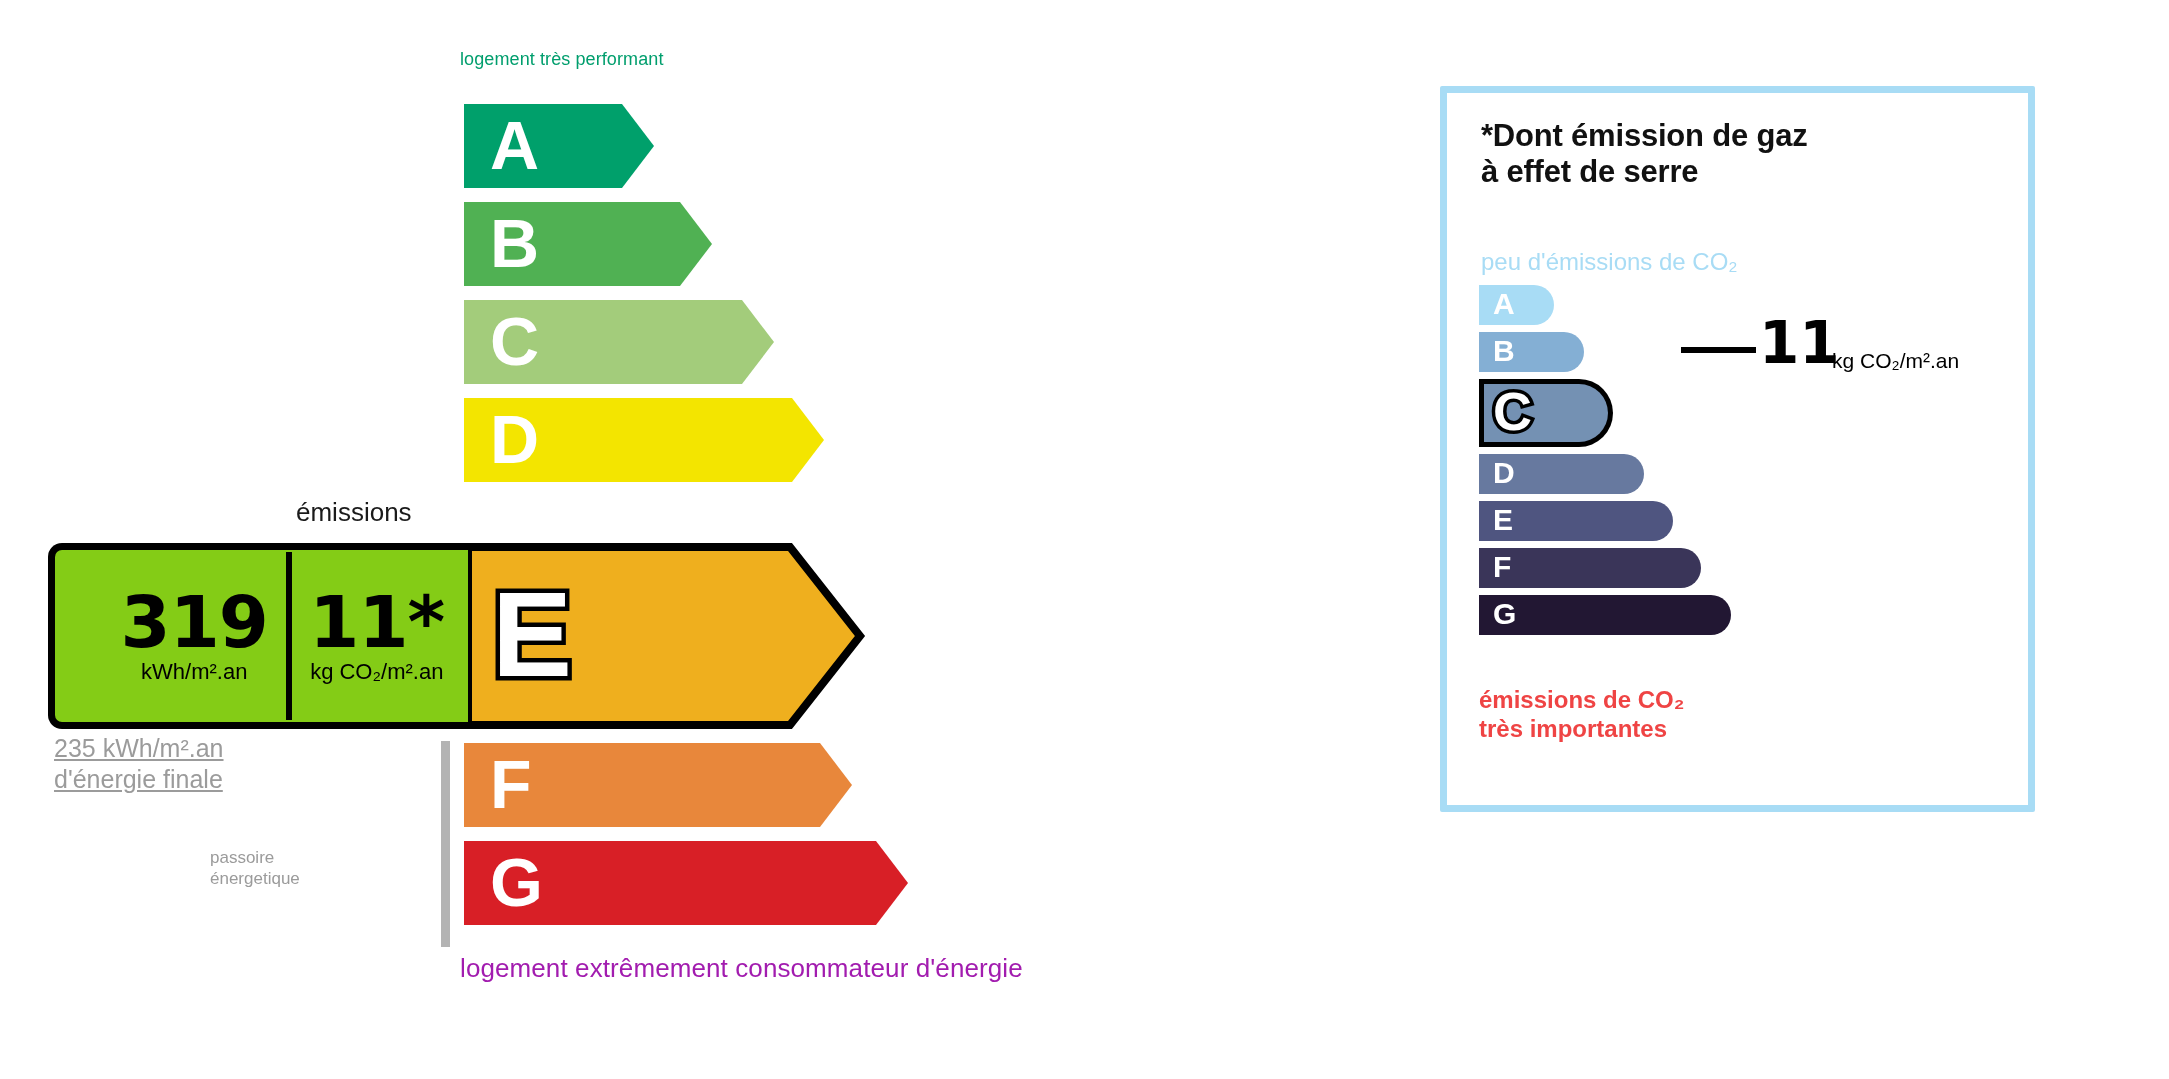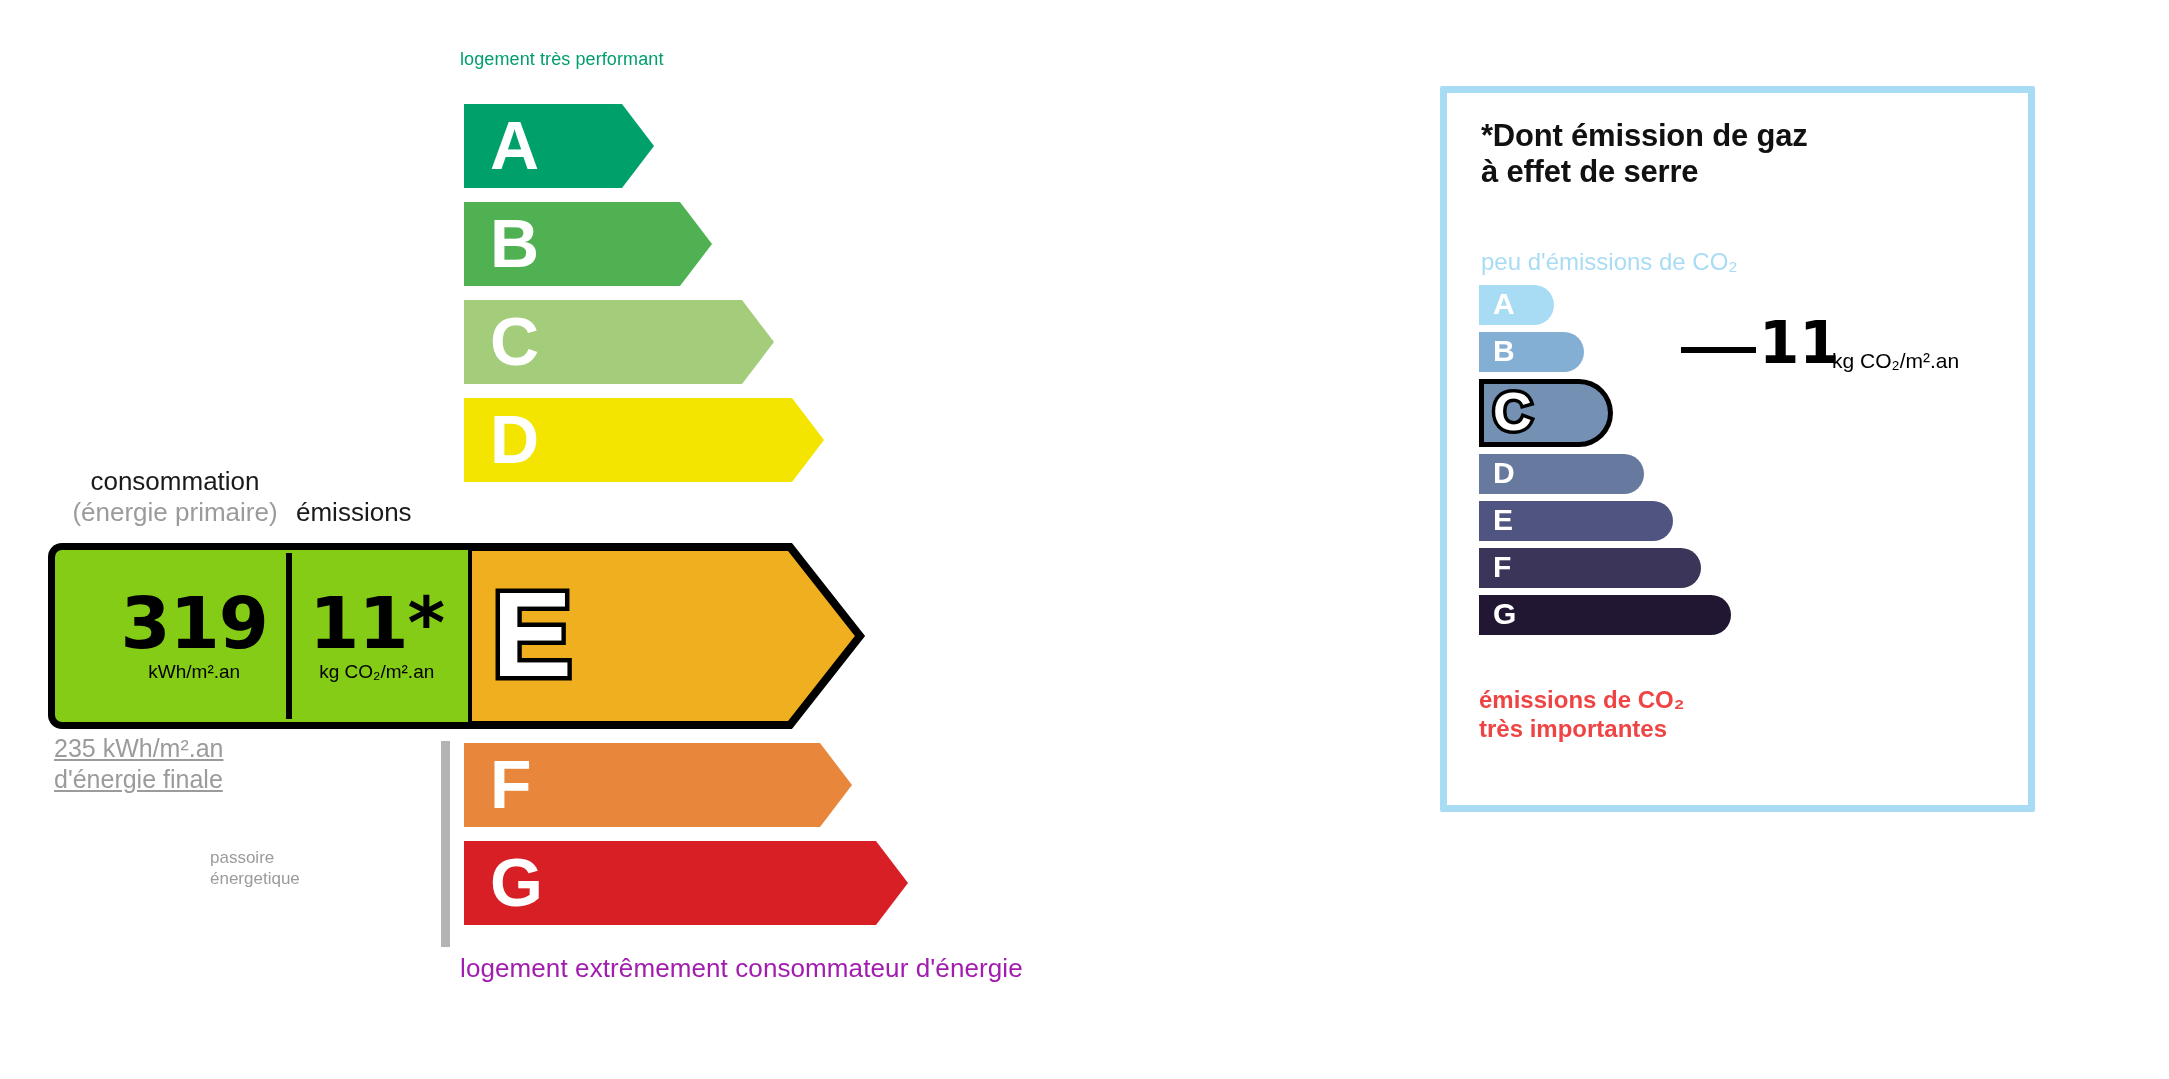"consommation" div.hdr { html: <div> <span>consommation</span> <span>(énergie primaire)</span> </div> -> none }
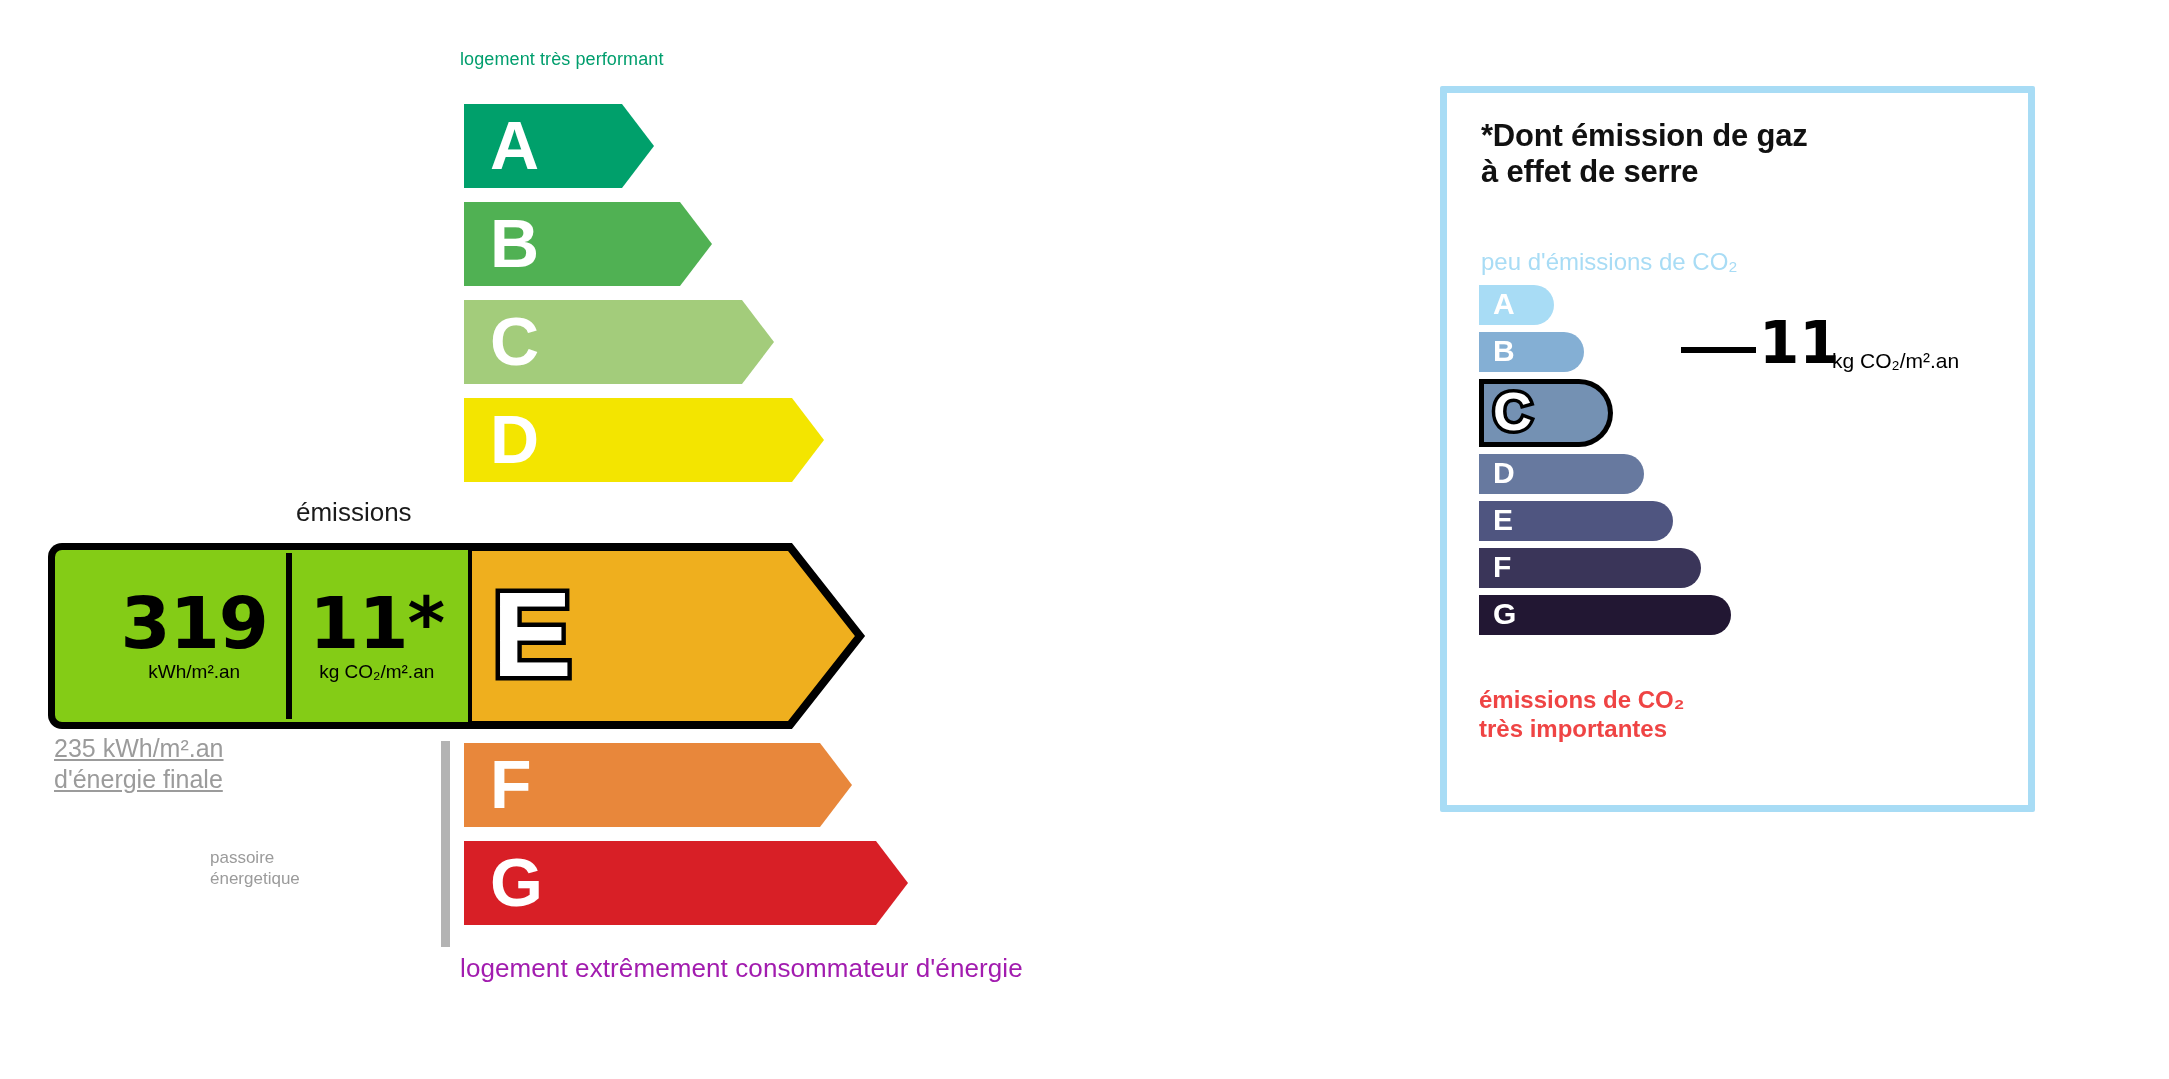"kWh/m².an" .val-unit { font-size: 19px -> 22px }
